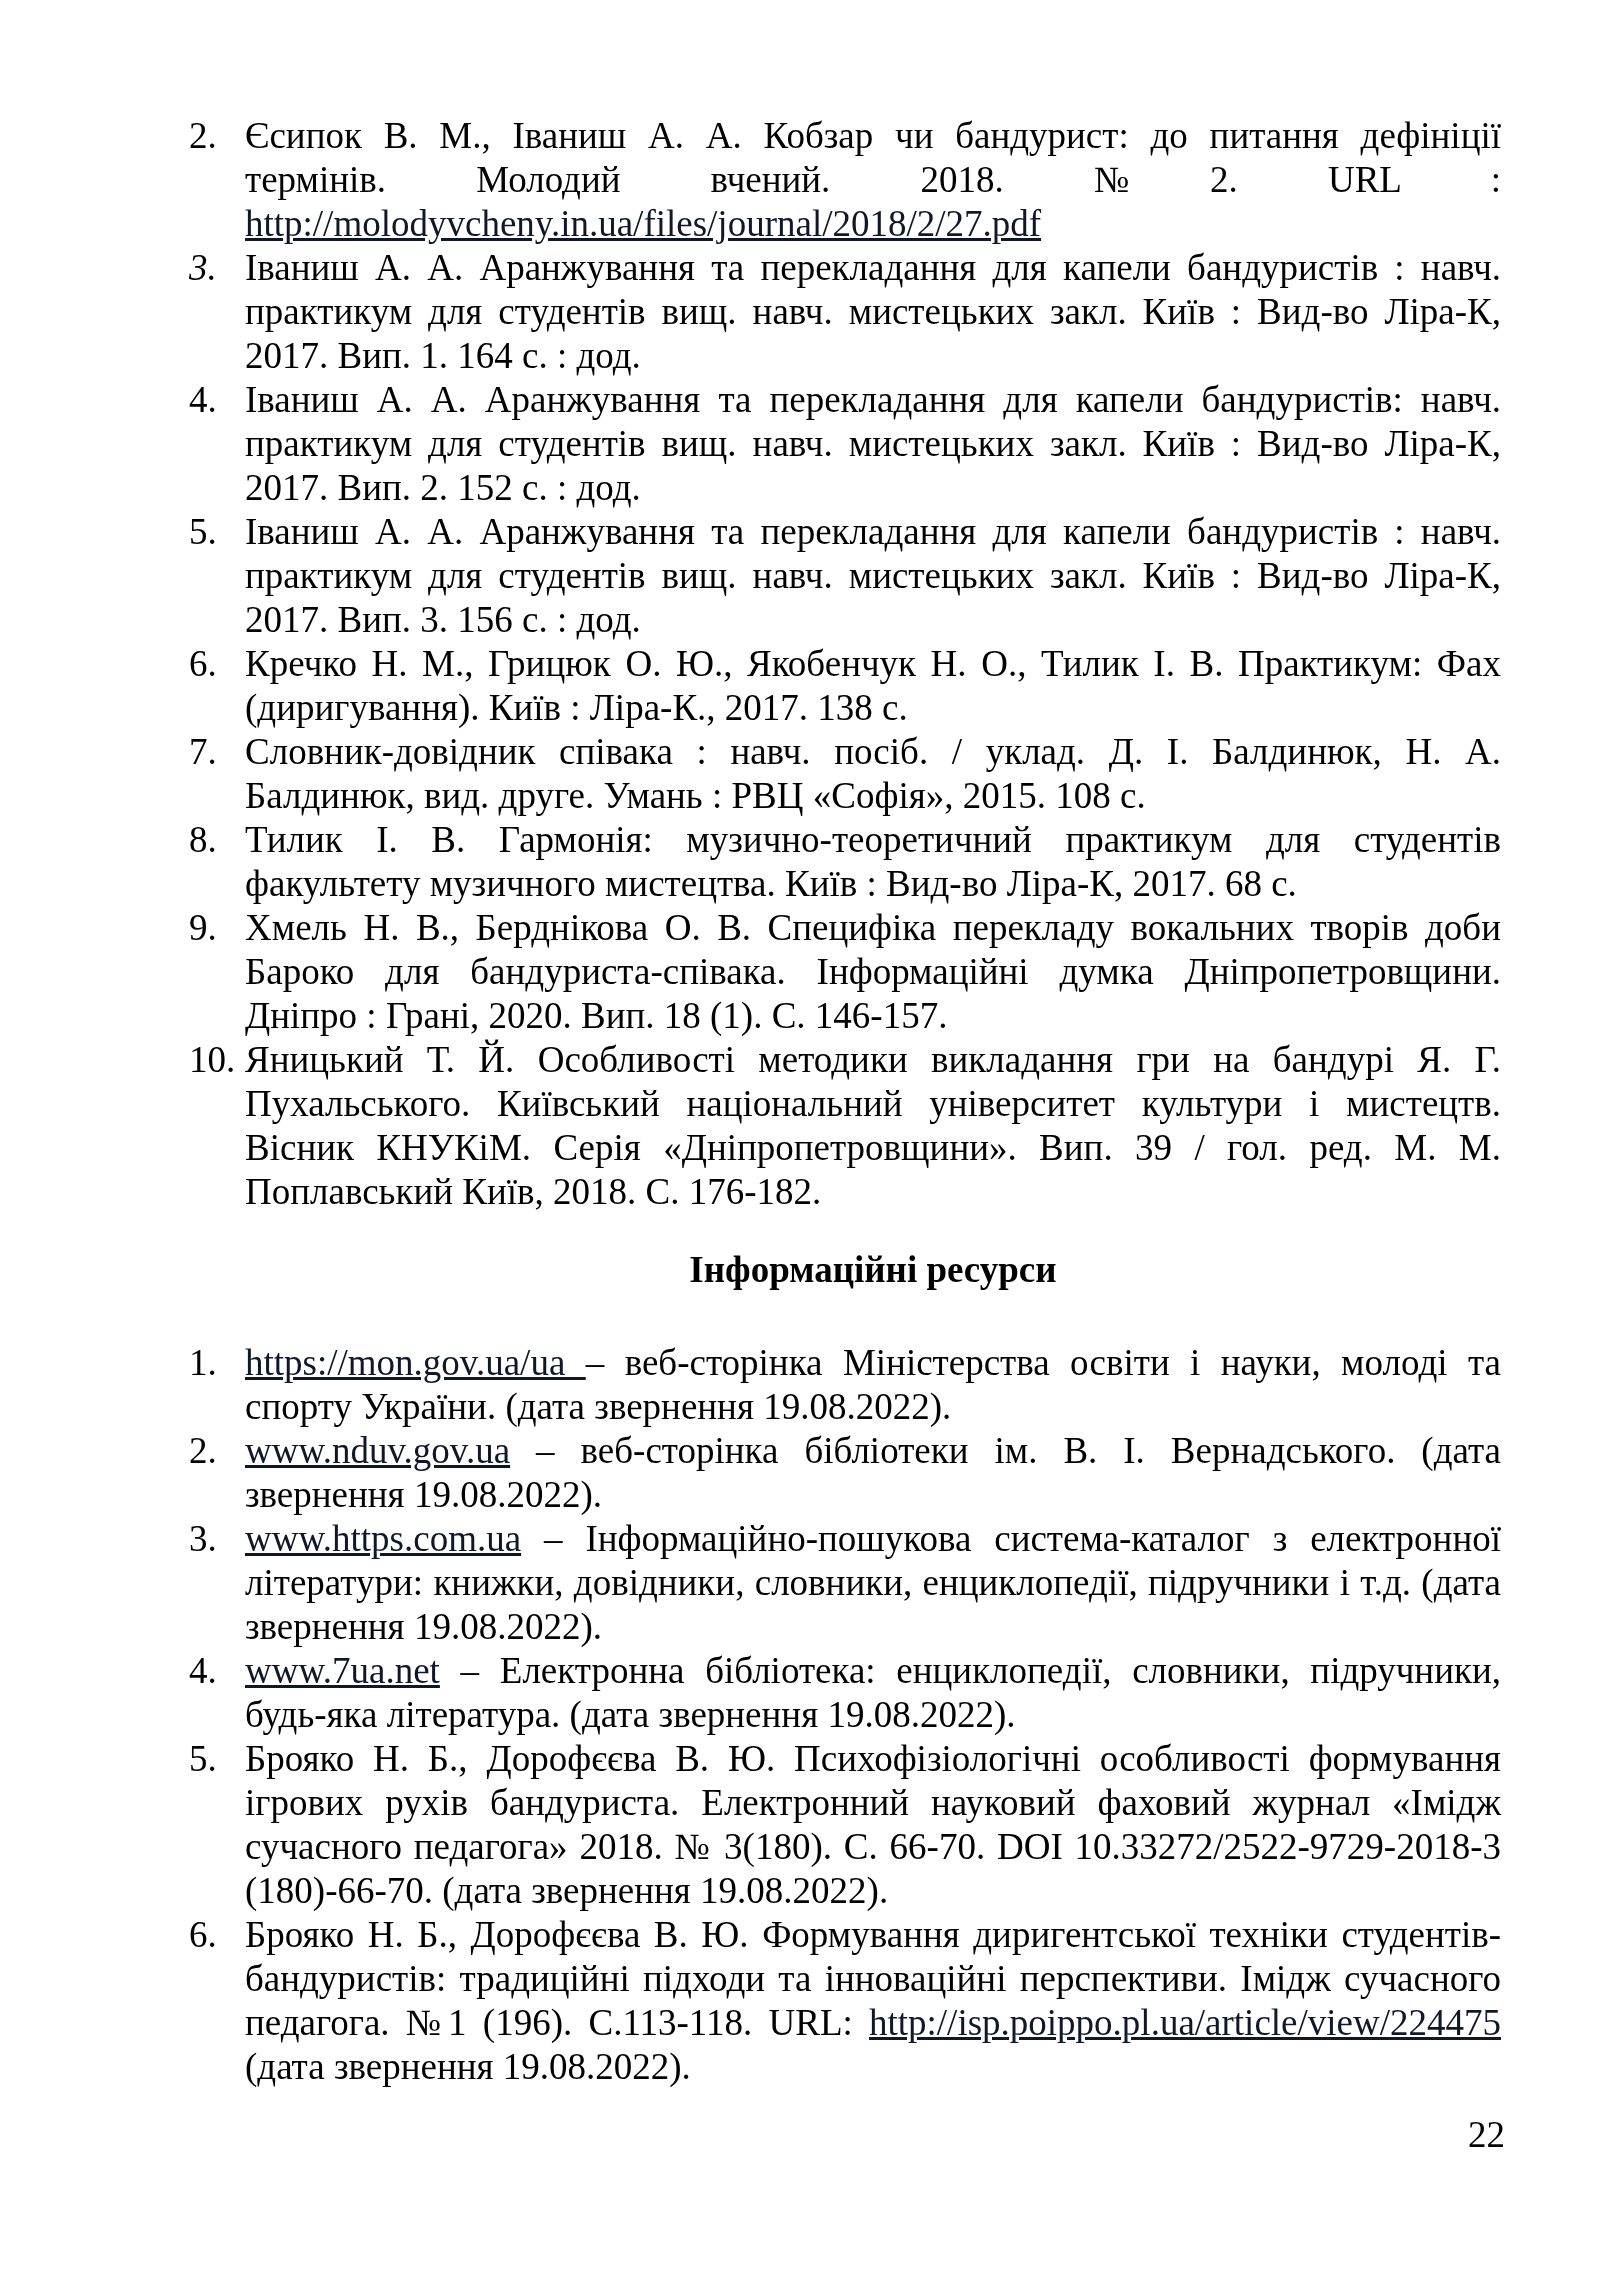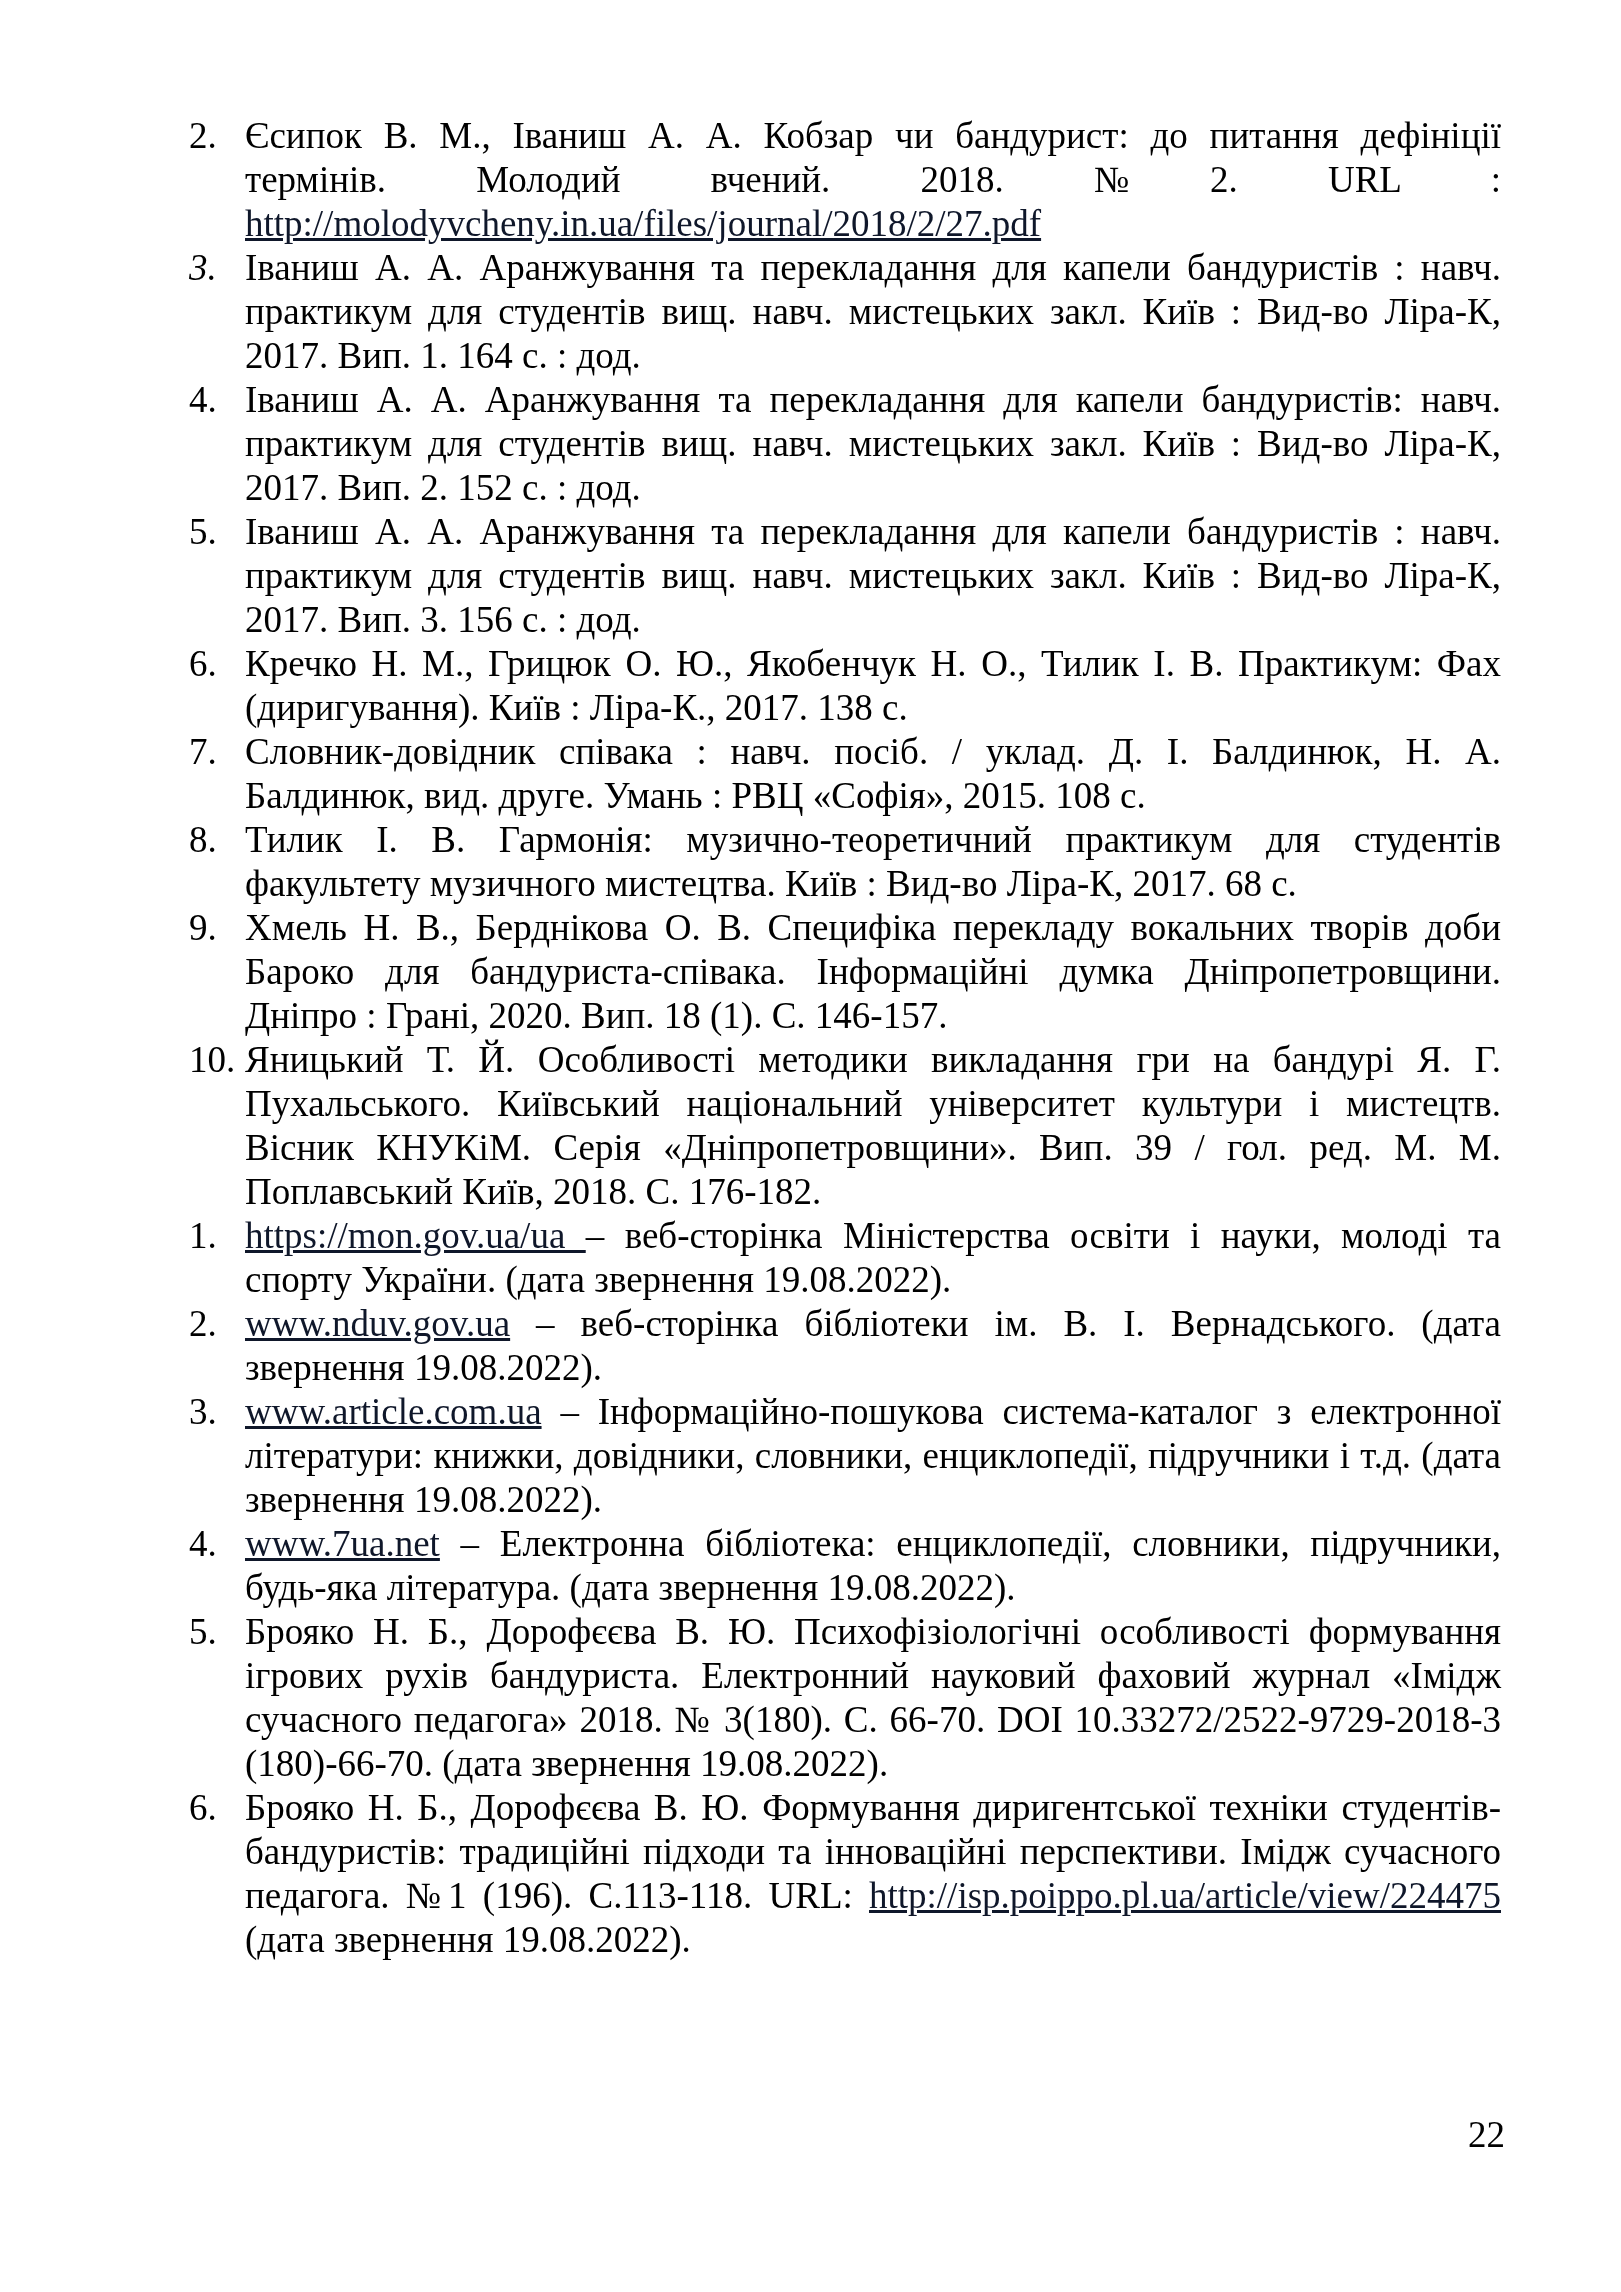"Інформаційні ресурси" h2.resources-heading { html: none -> <h2>Інформаційні ресурси</h2> }
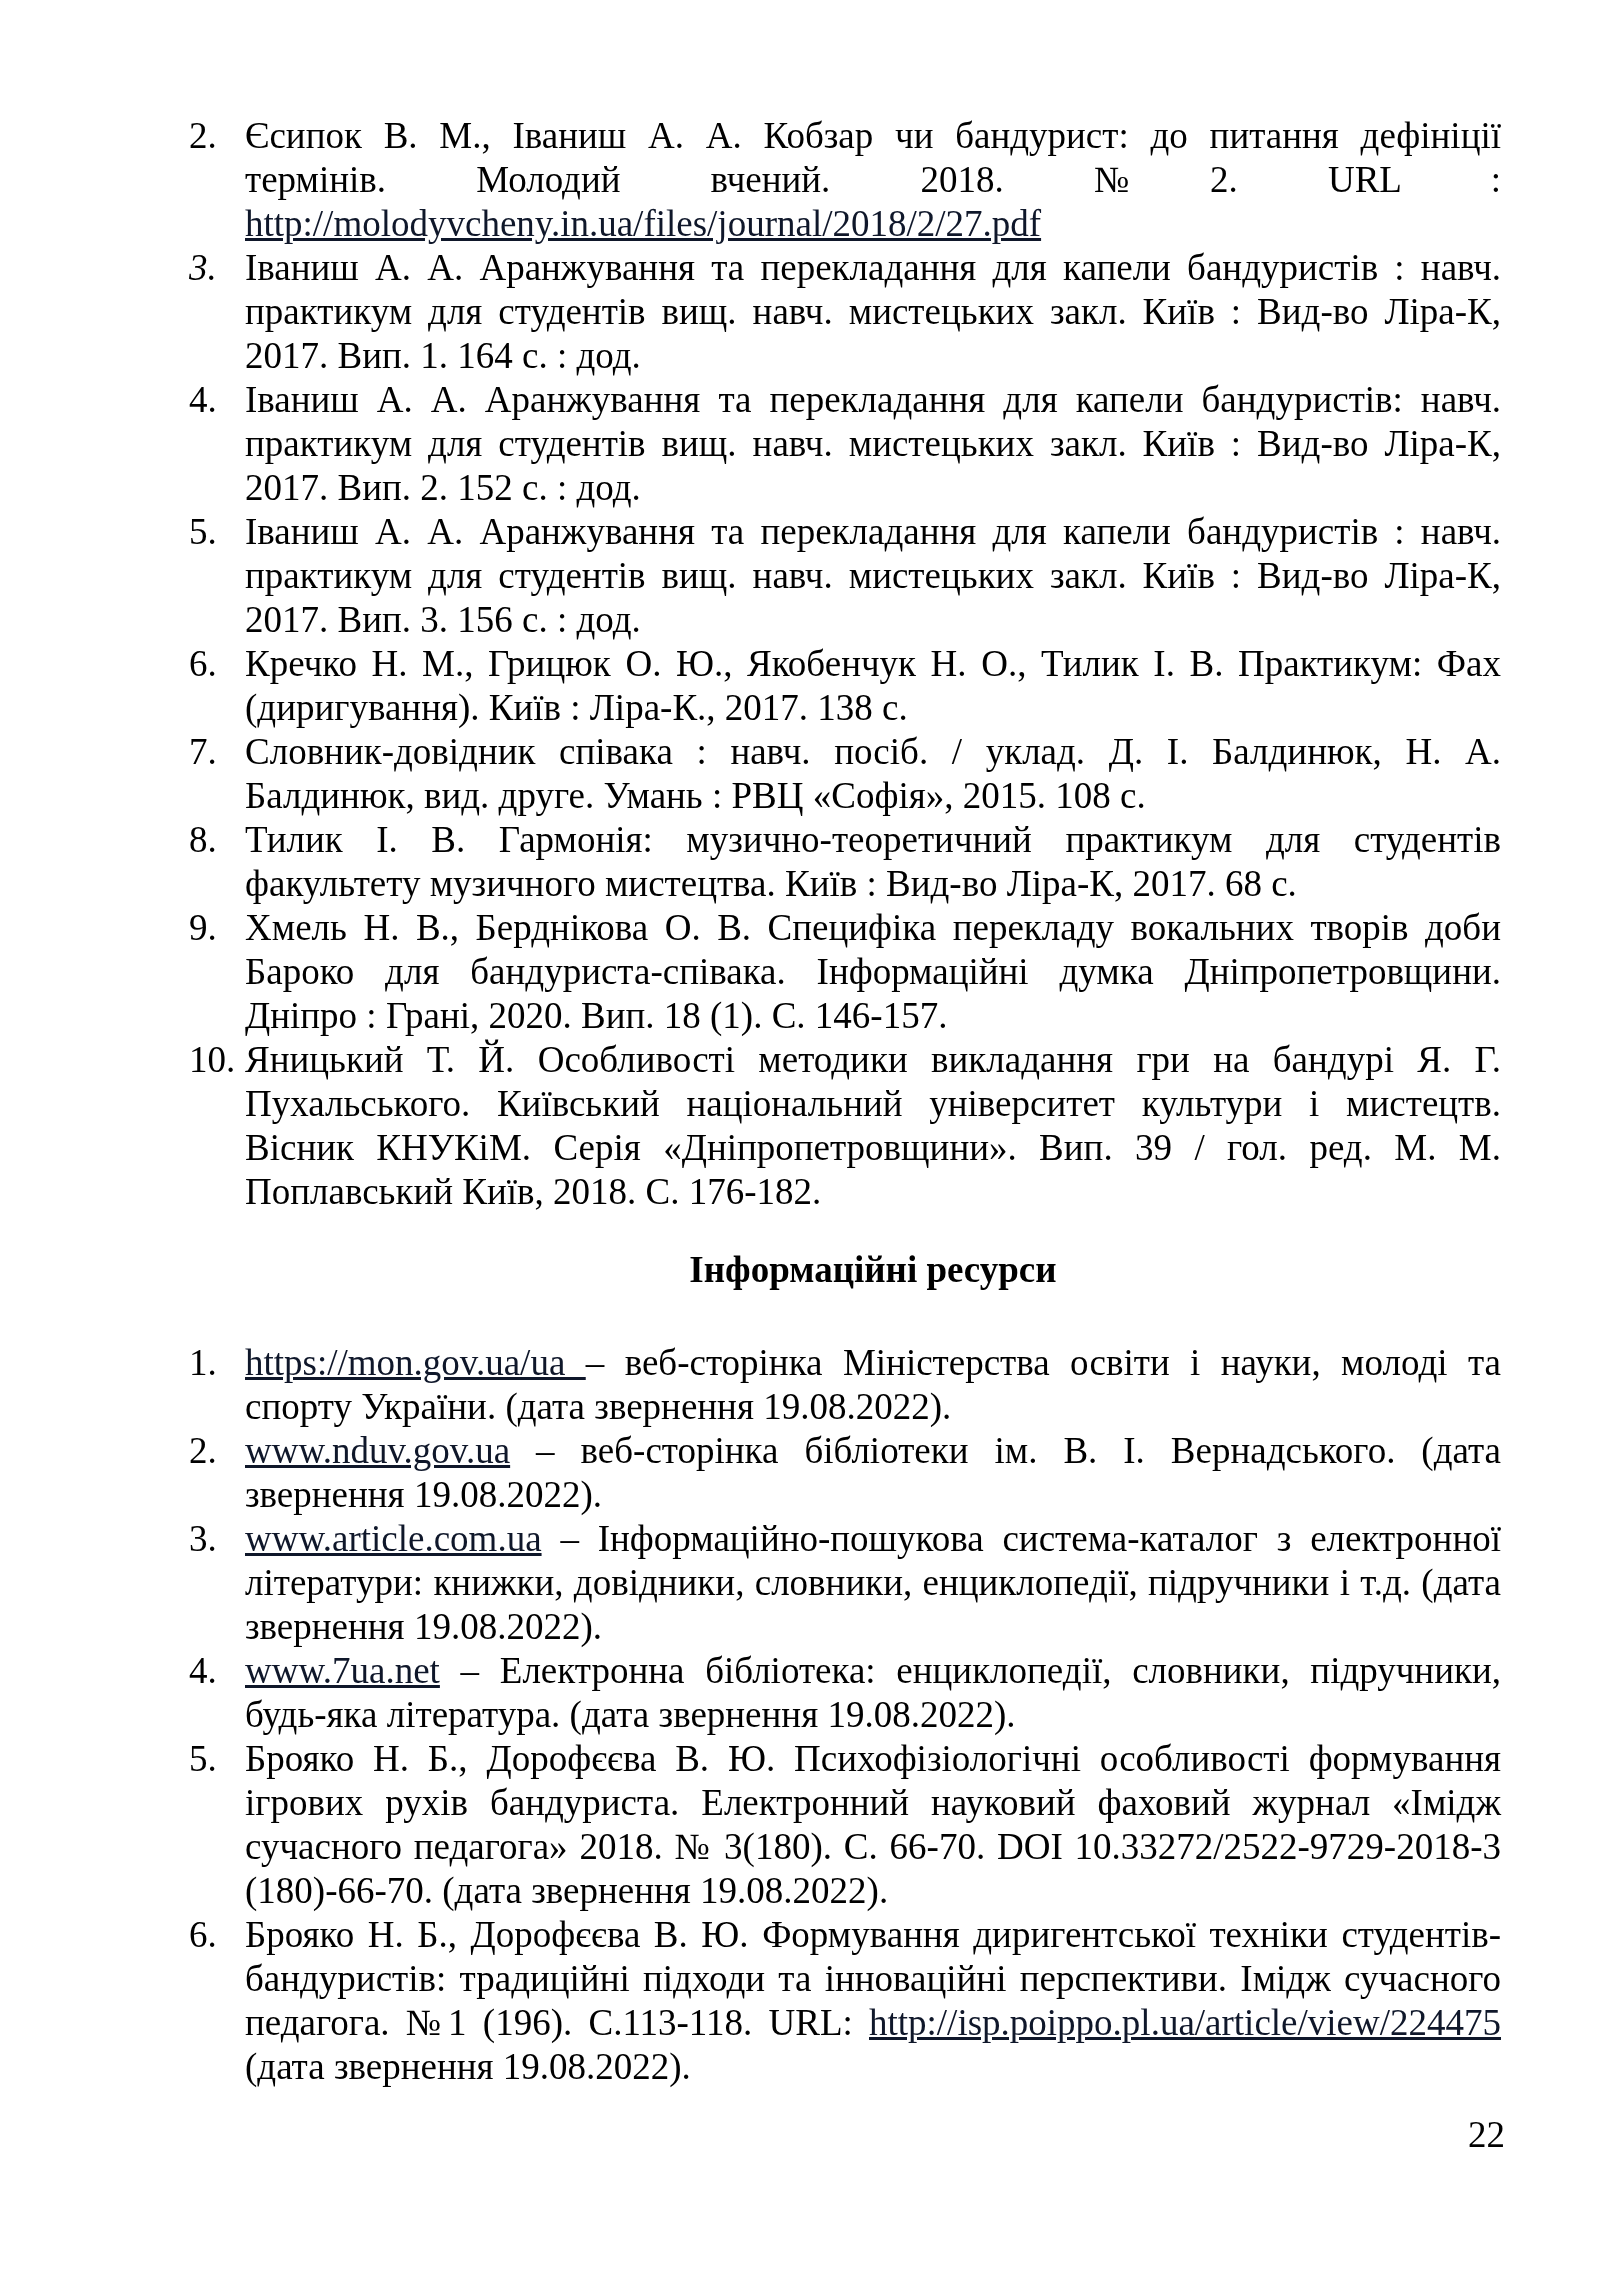"www.article.com.ua" a.doc-link { text: www.article.com.ua -> www.https.com.ua }
